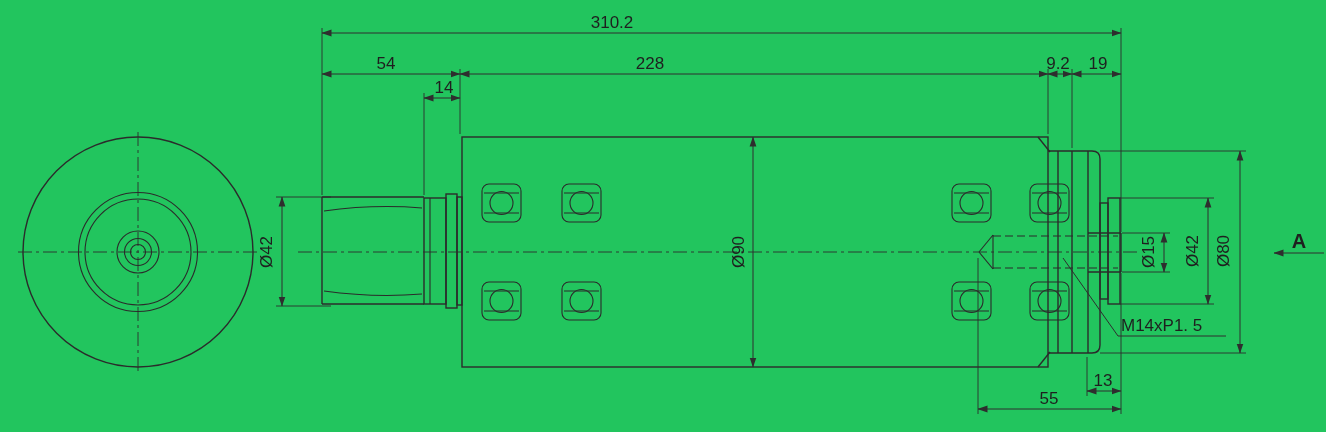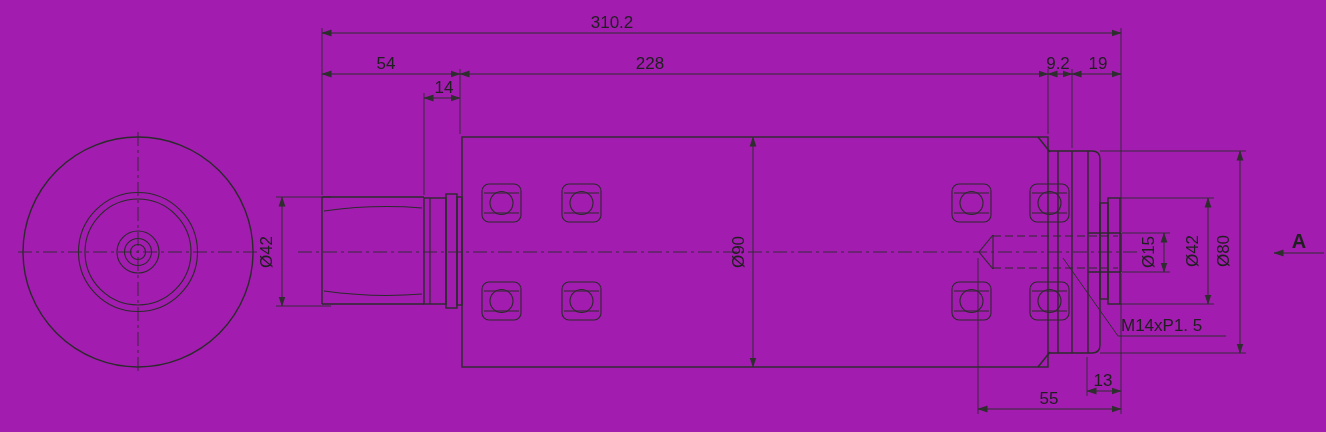"310.2" .stage { background: #a21caf -> #22c55e }
